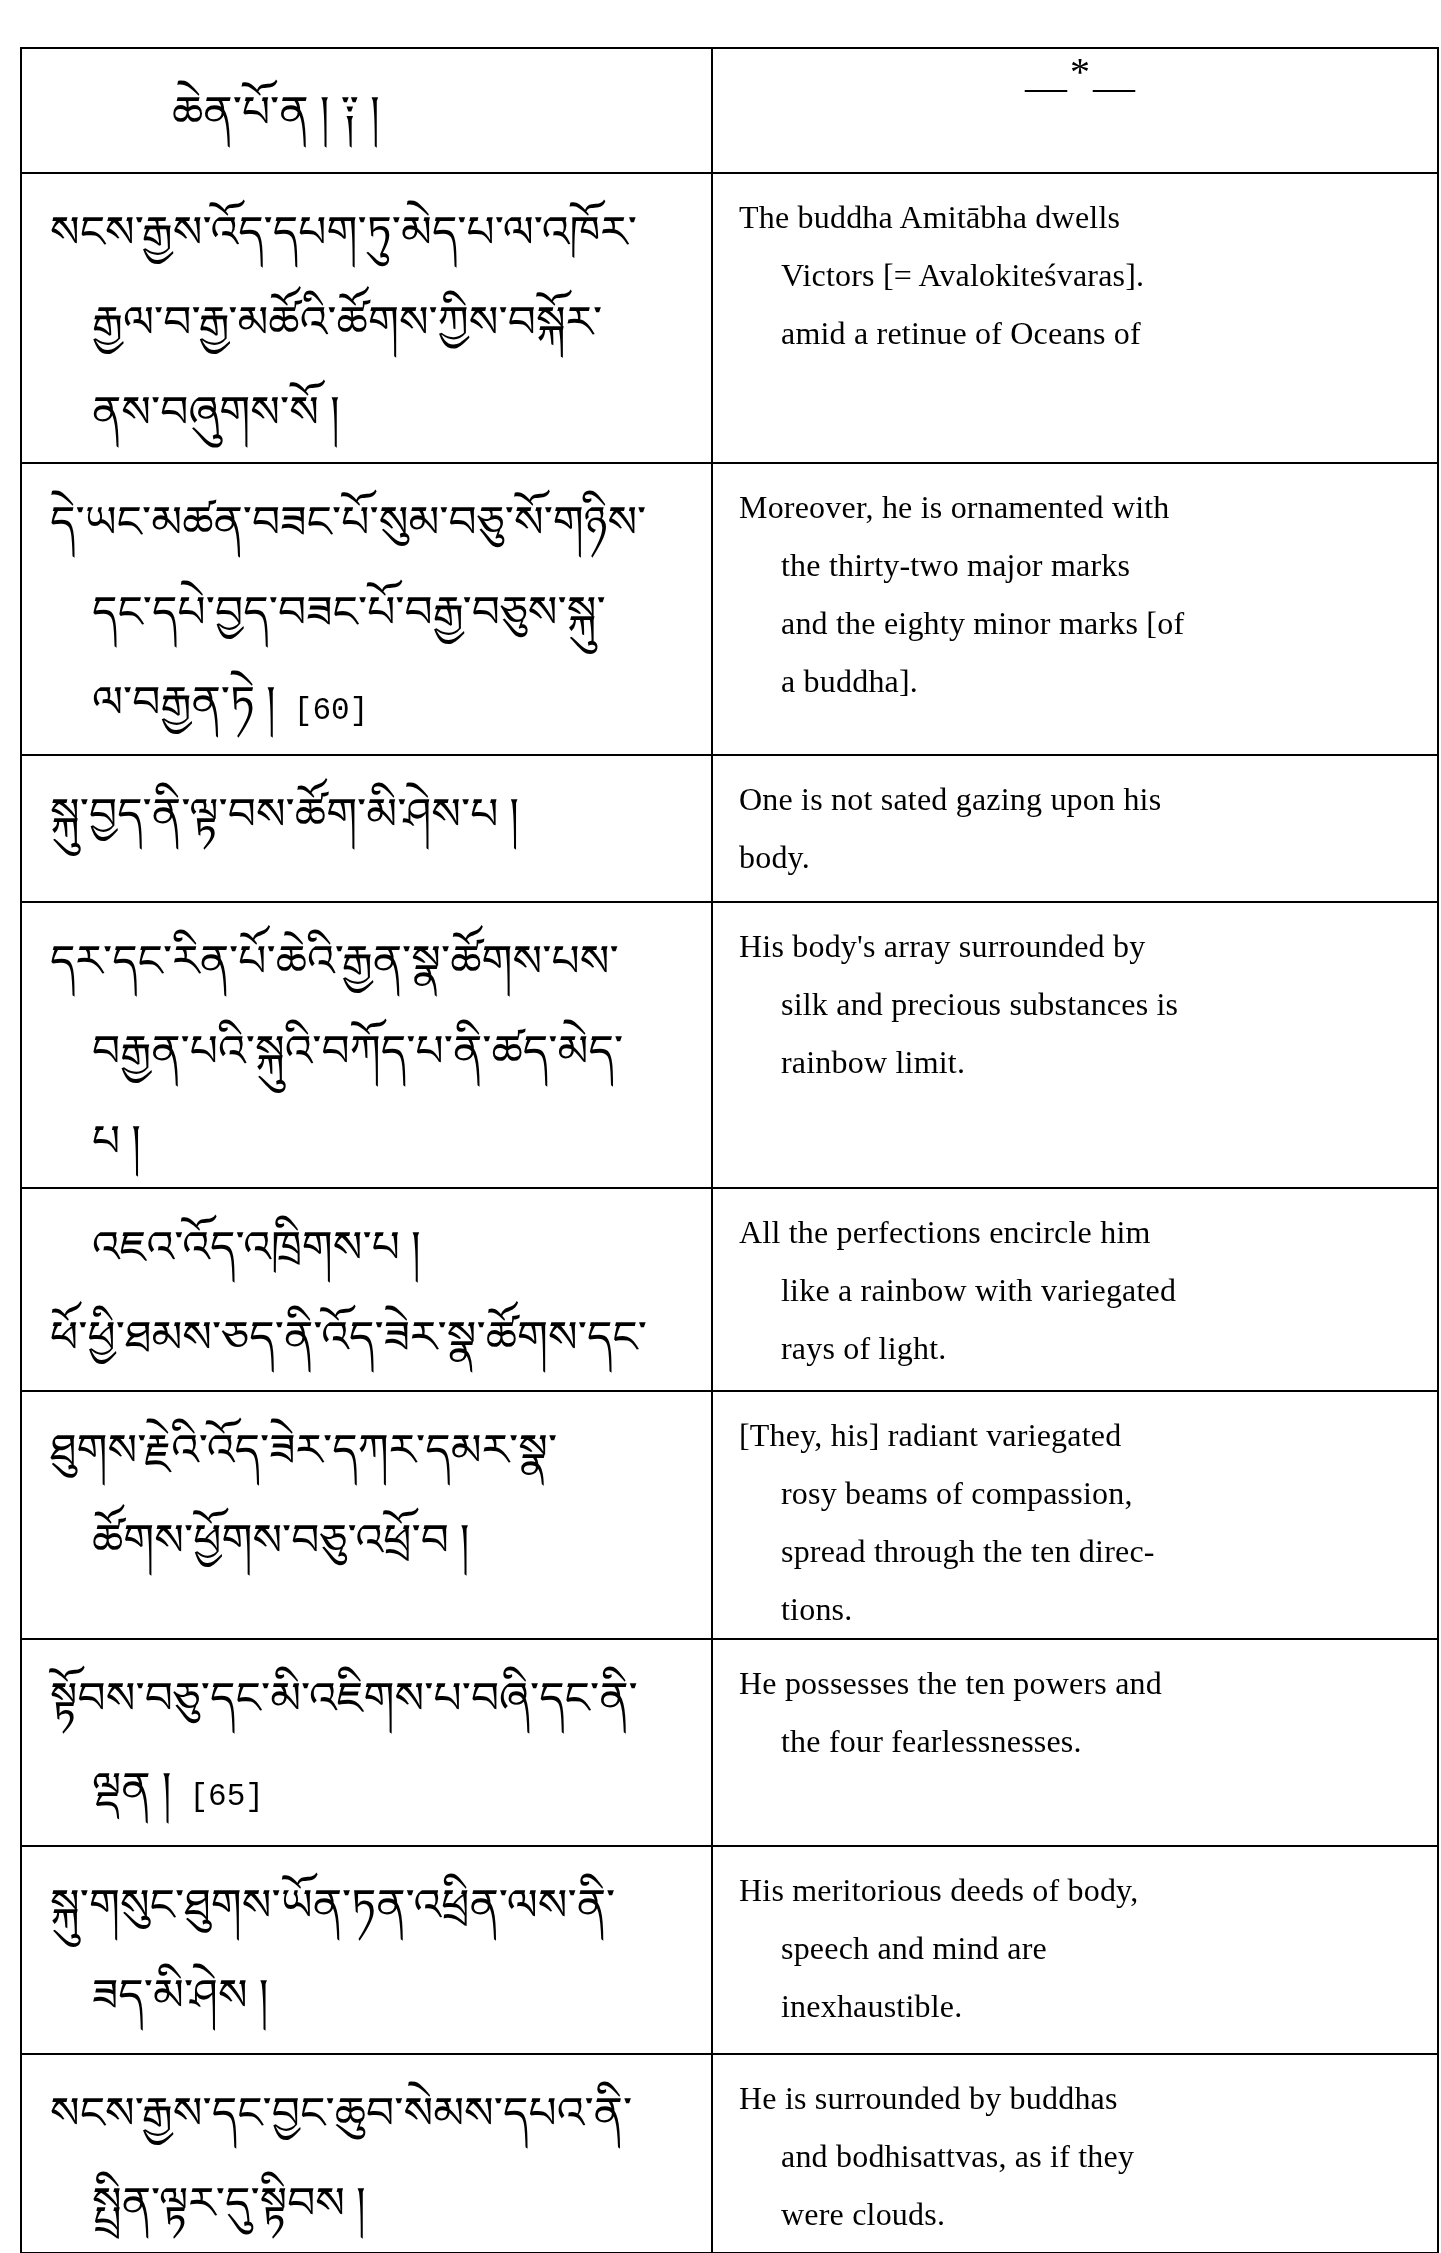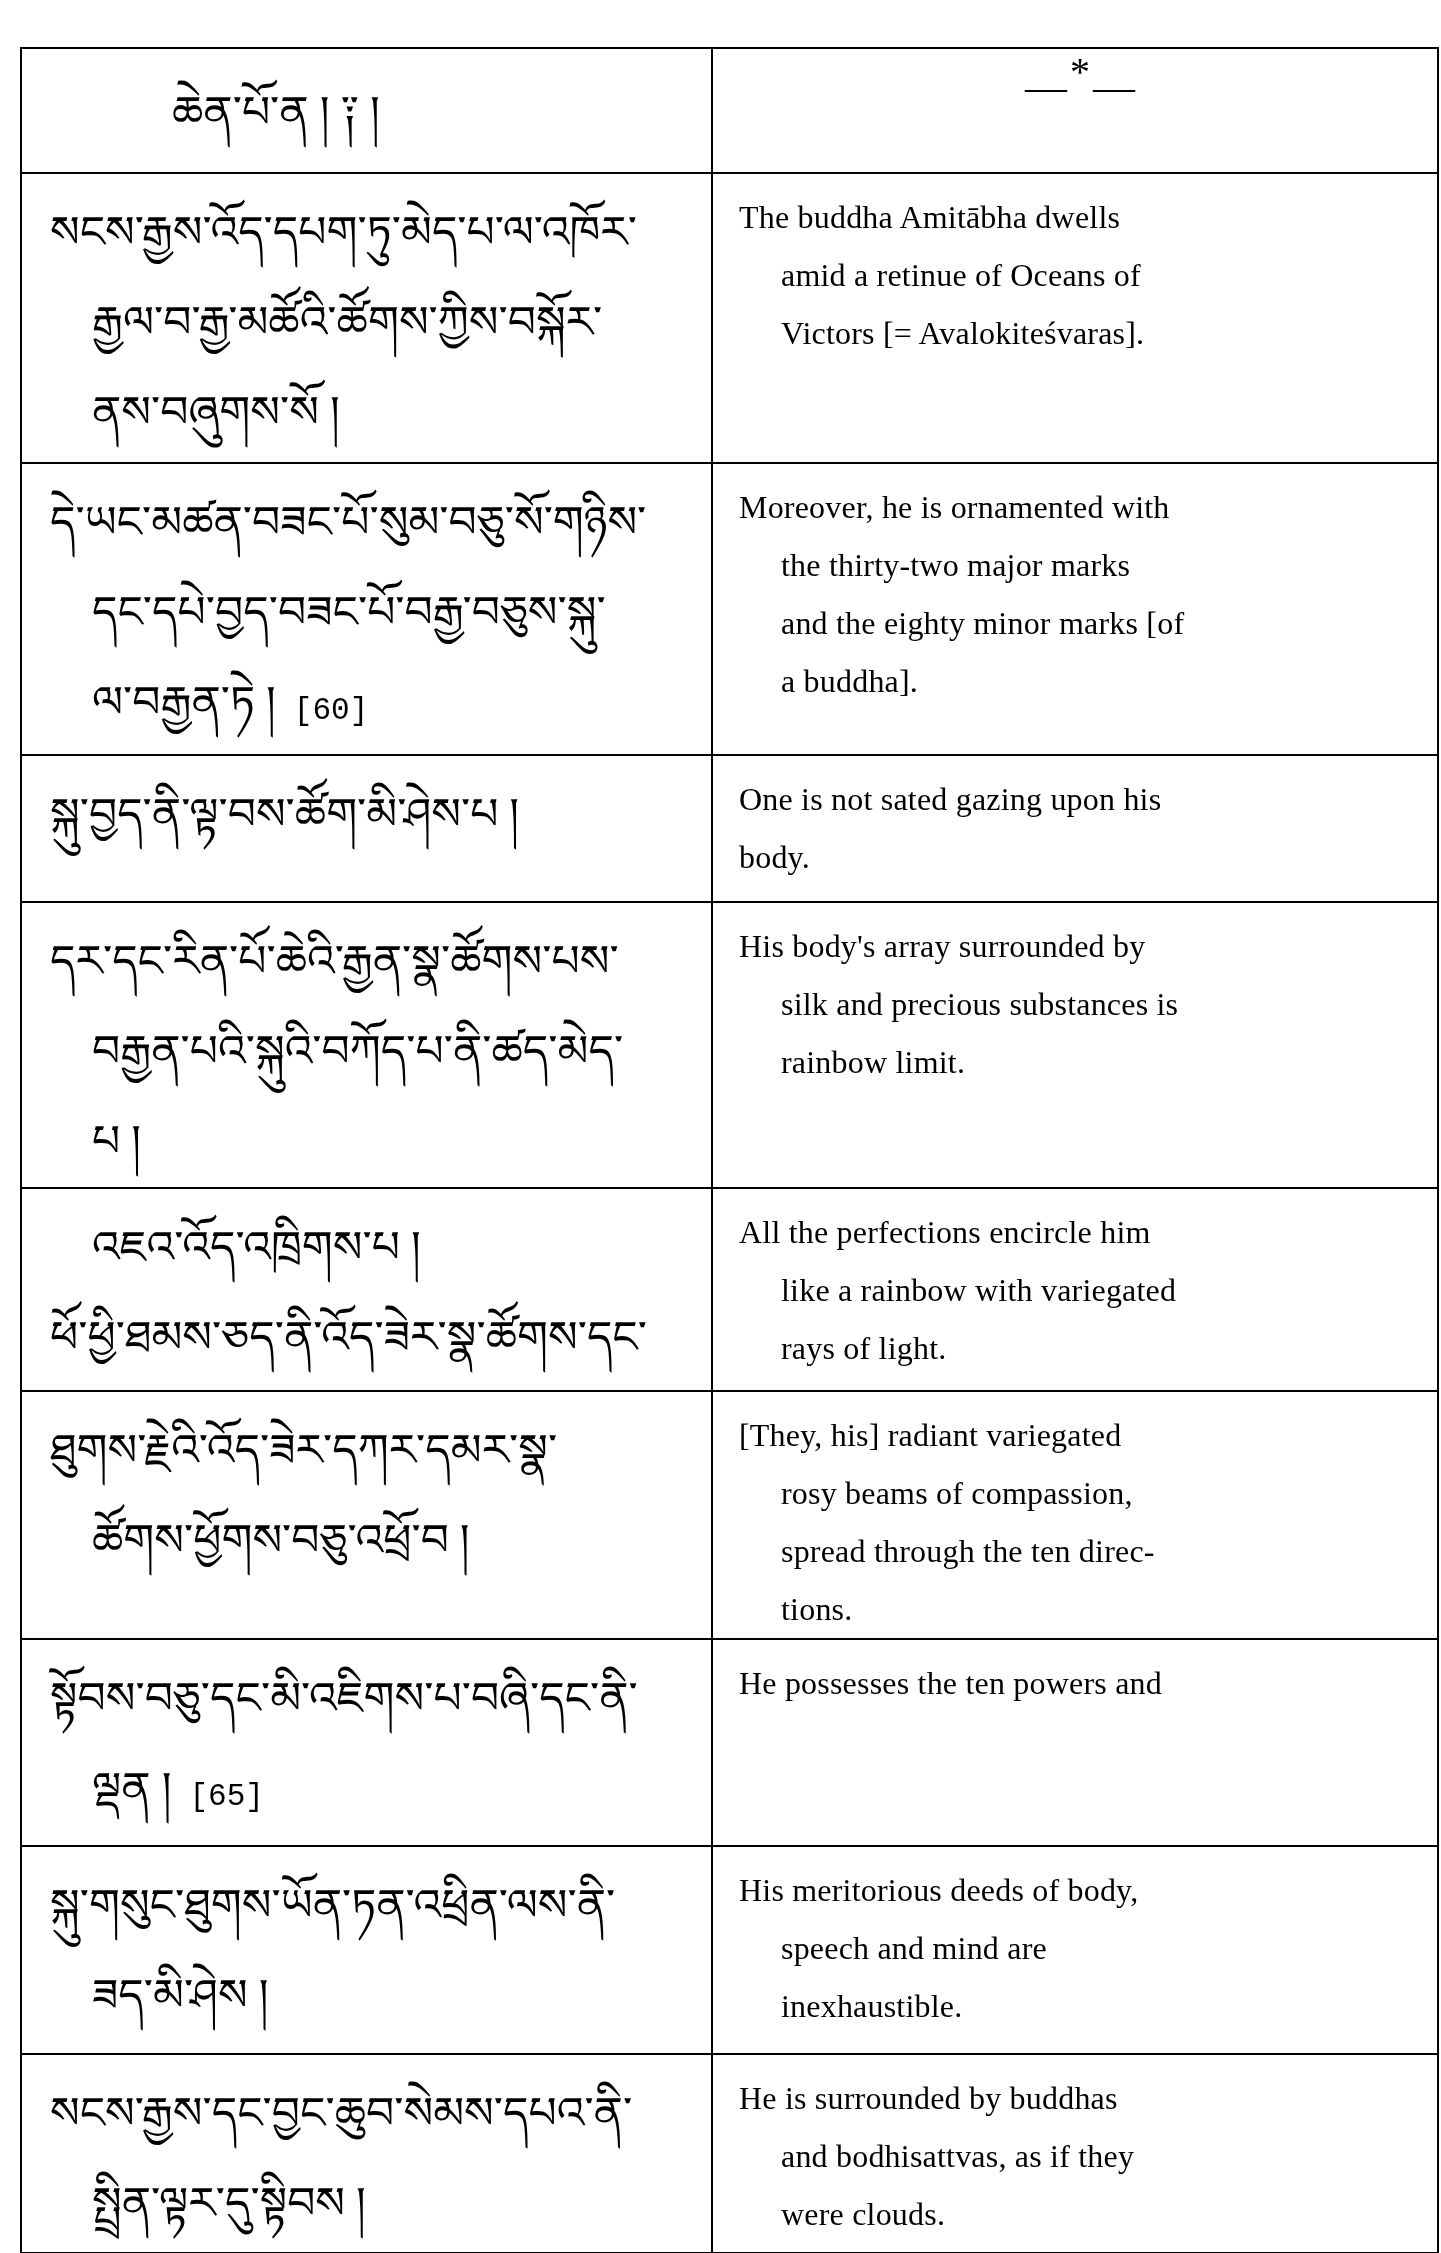"amid a retinue of Oceans" div.eng-line { order: before "Victors [= Avalokiteśvaras]." -> after "Victors [= Avalokiteśvaras]." }
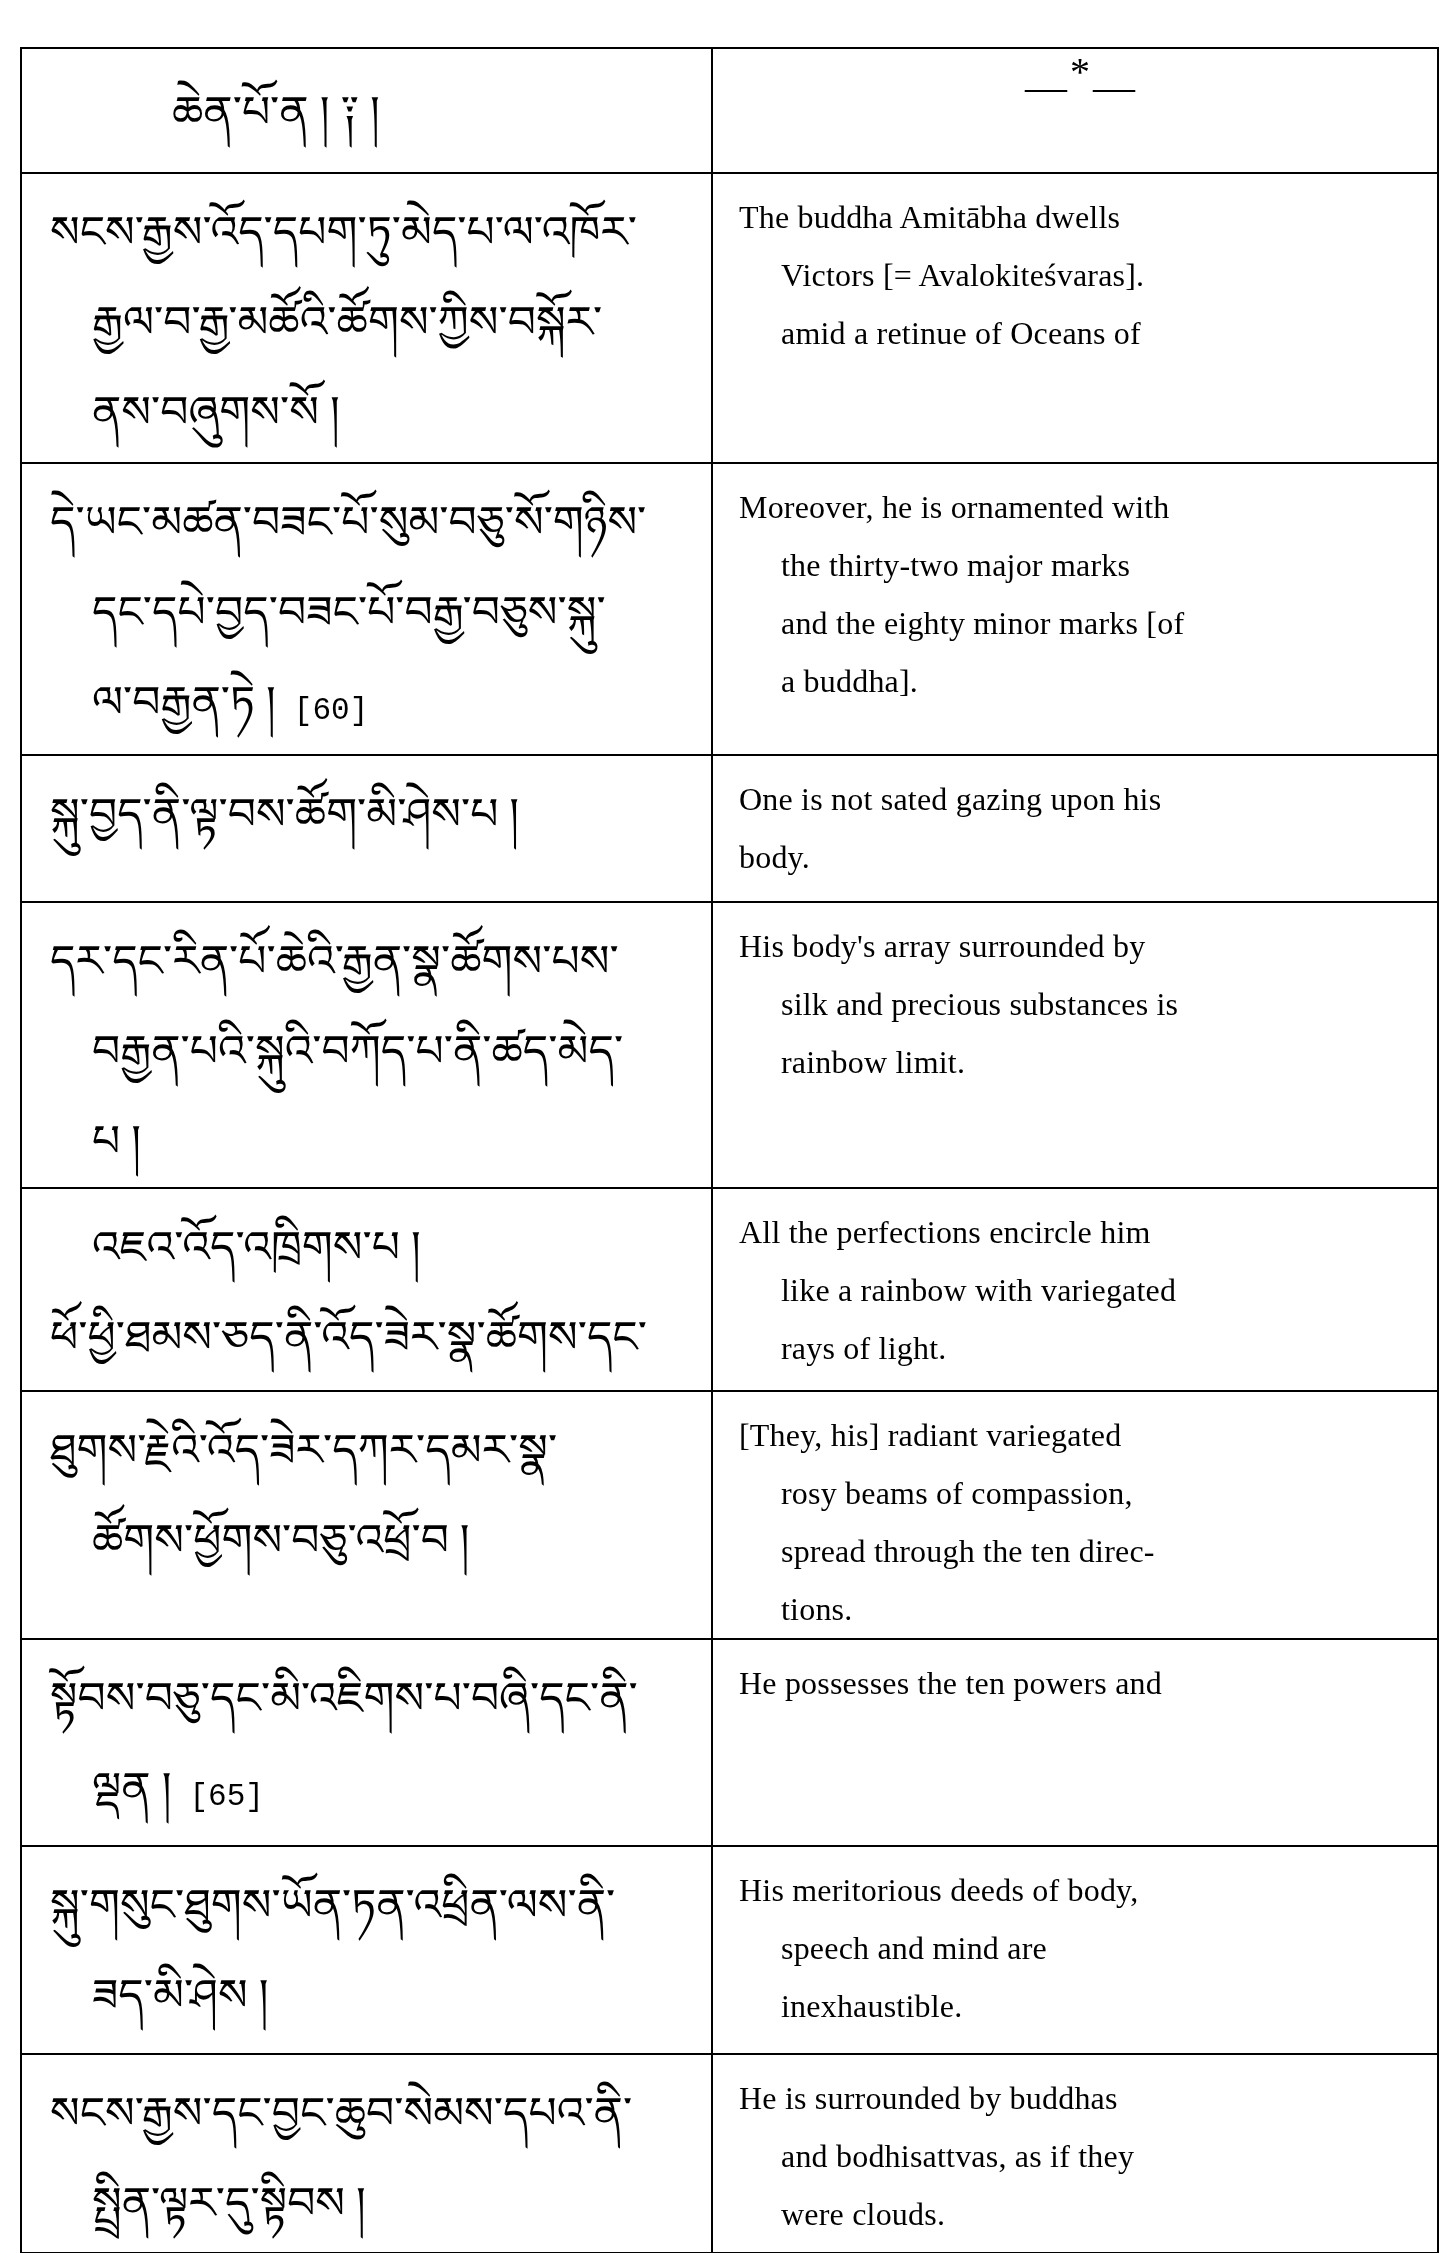"the four fearlessnesses." div.eng-line { html: none -> <div>the four fearlessnesses.</div> }
